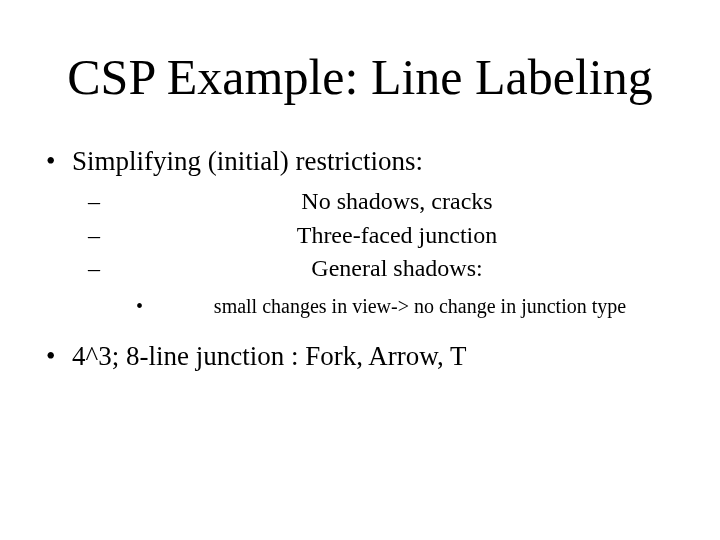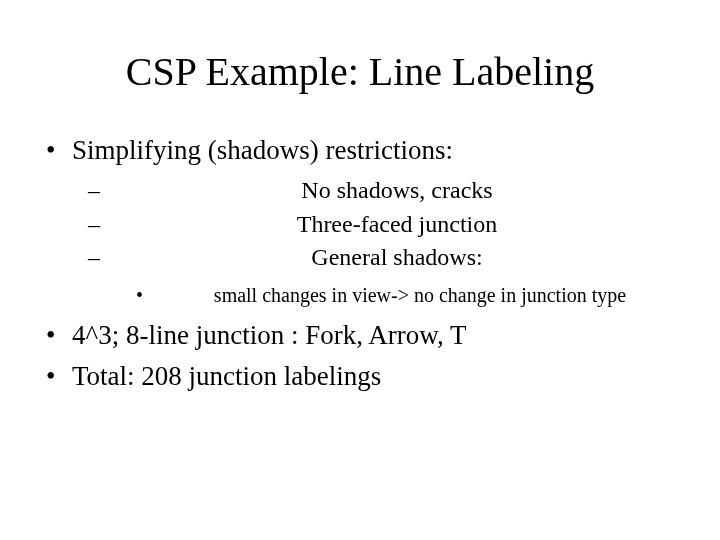"CSP Example: Line Labeling" .title { font-size: 40px -> 50px }
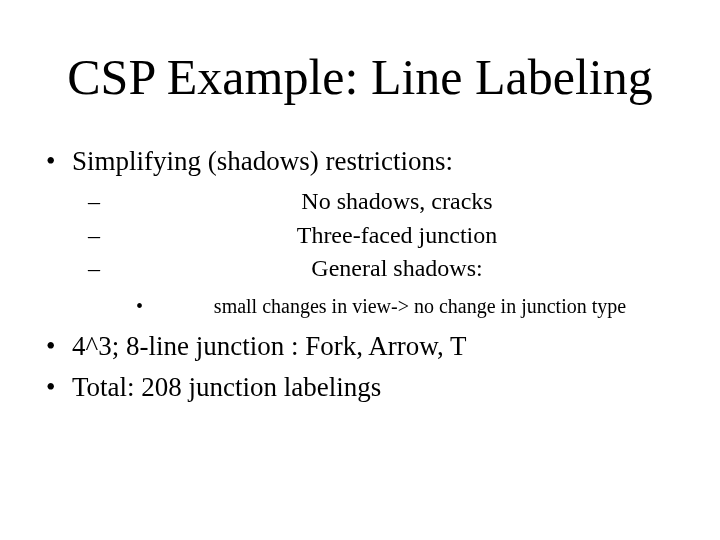"Simplifying (shadows) restrictions:" span { text: shadows -> initial }
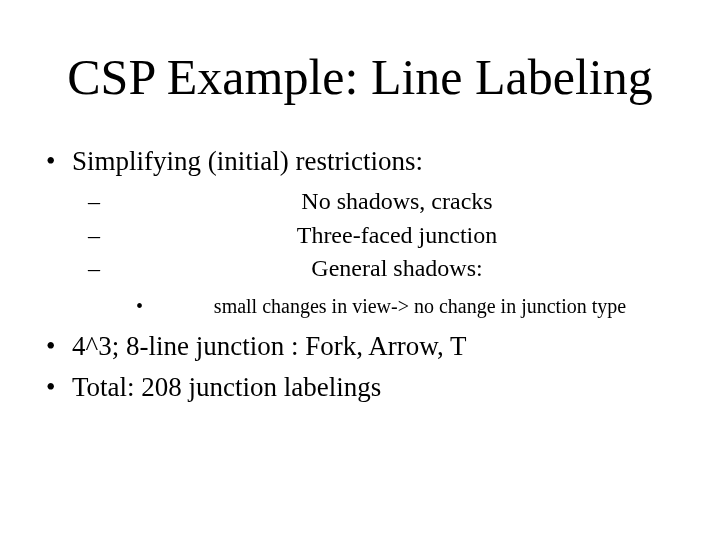"small changes in view-> no" ul.level3 { margin-bottom: 6px -> 16px }
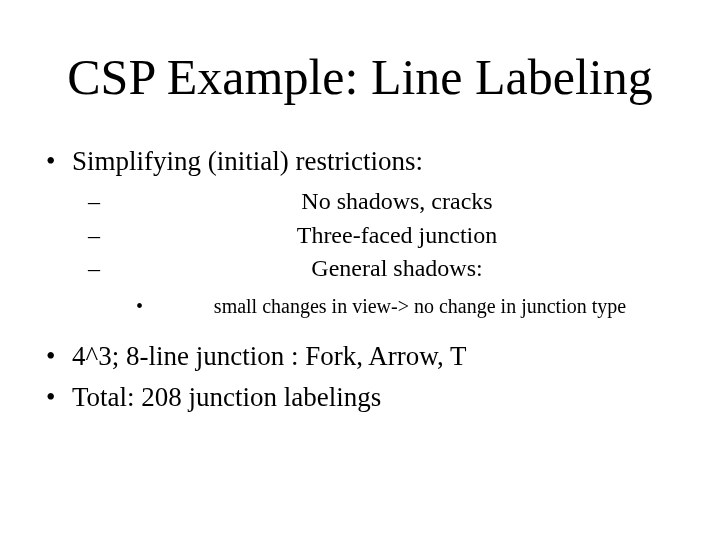"Total: 208 junction labelings" li { html: <li> <span>Total: 208 junction labelings</span> </li> -> none }
